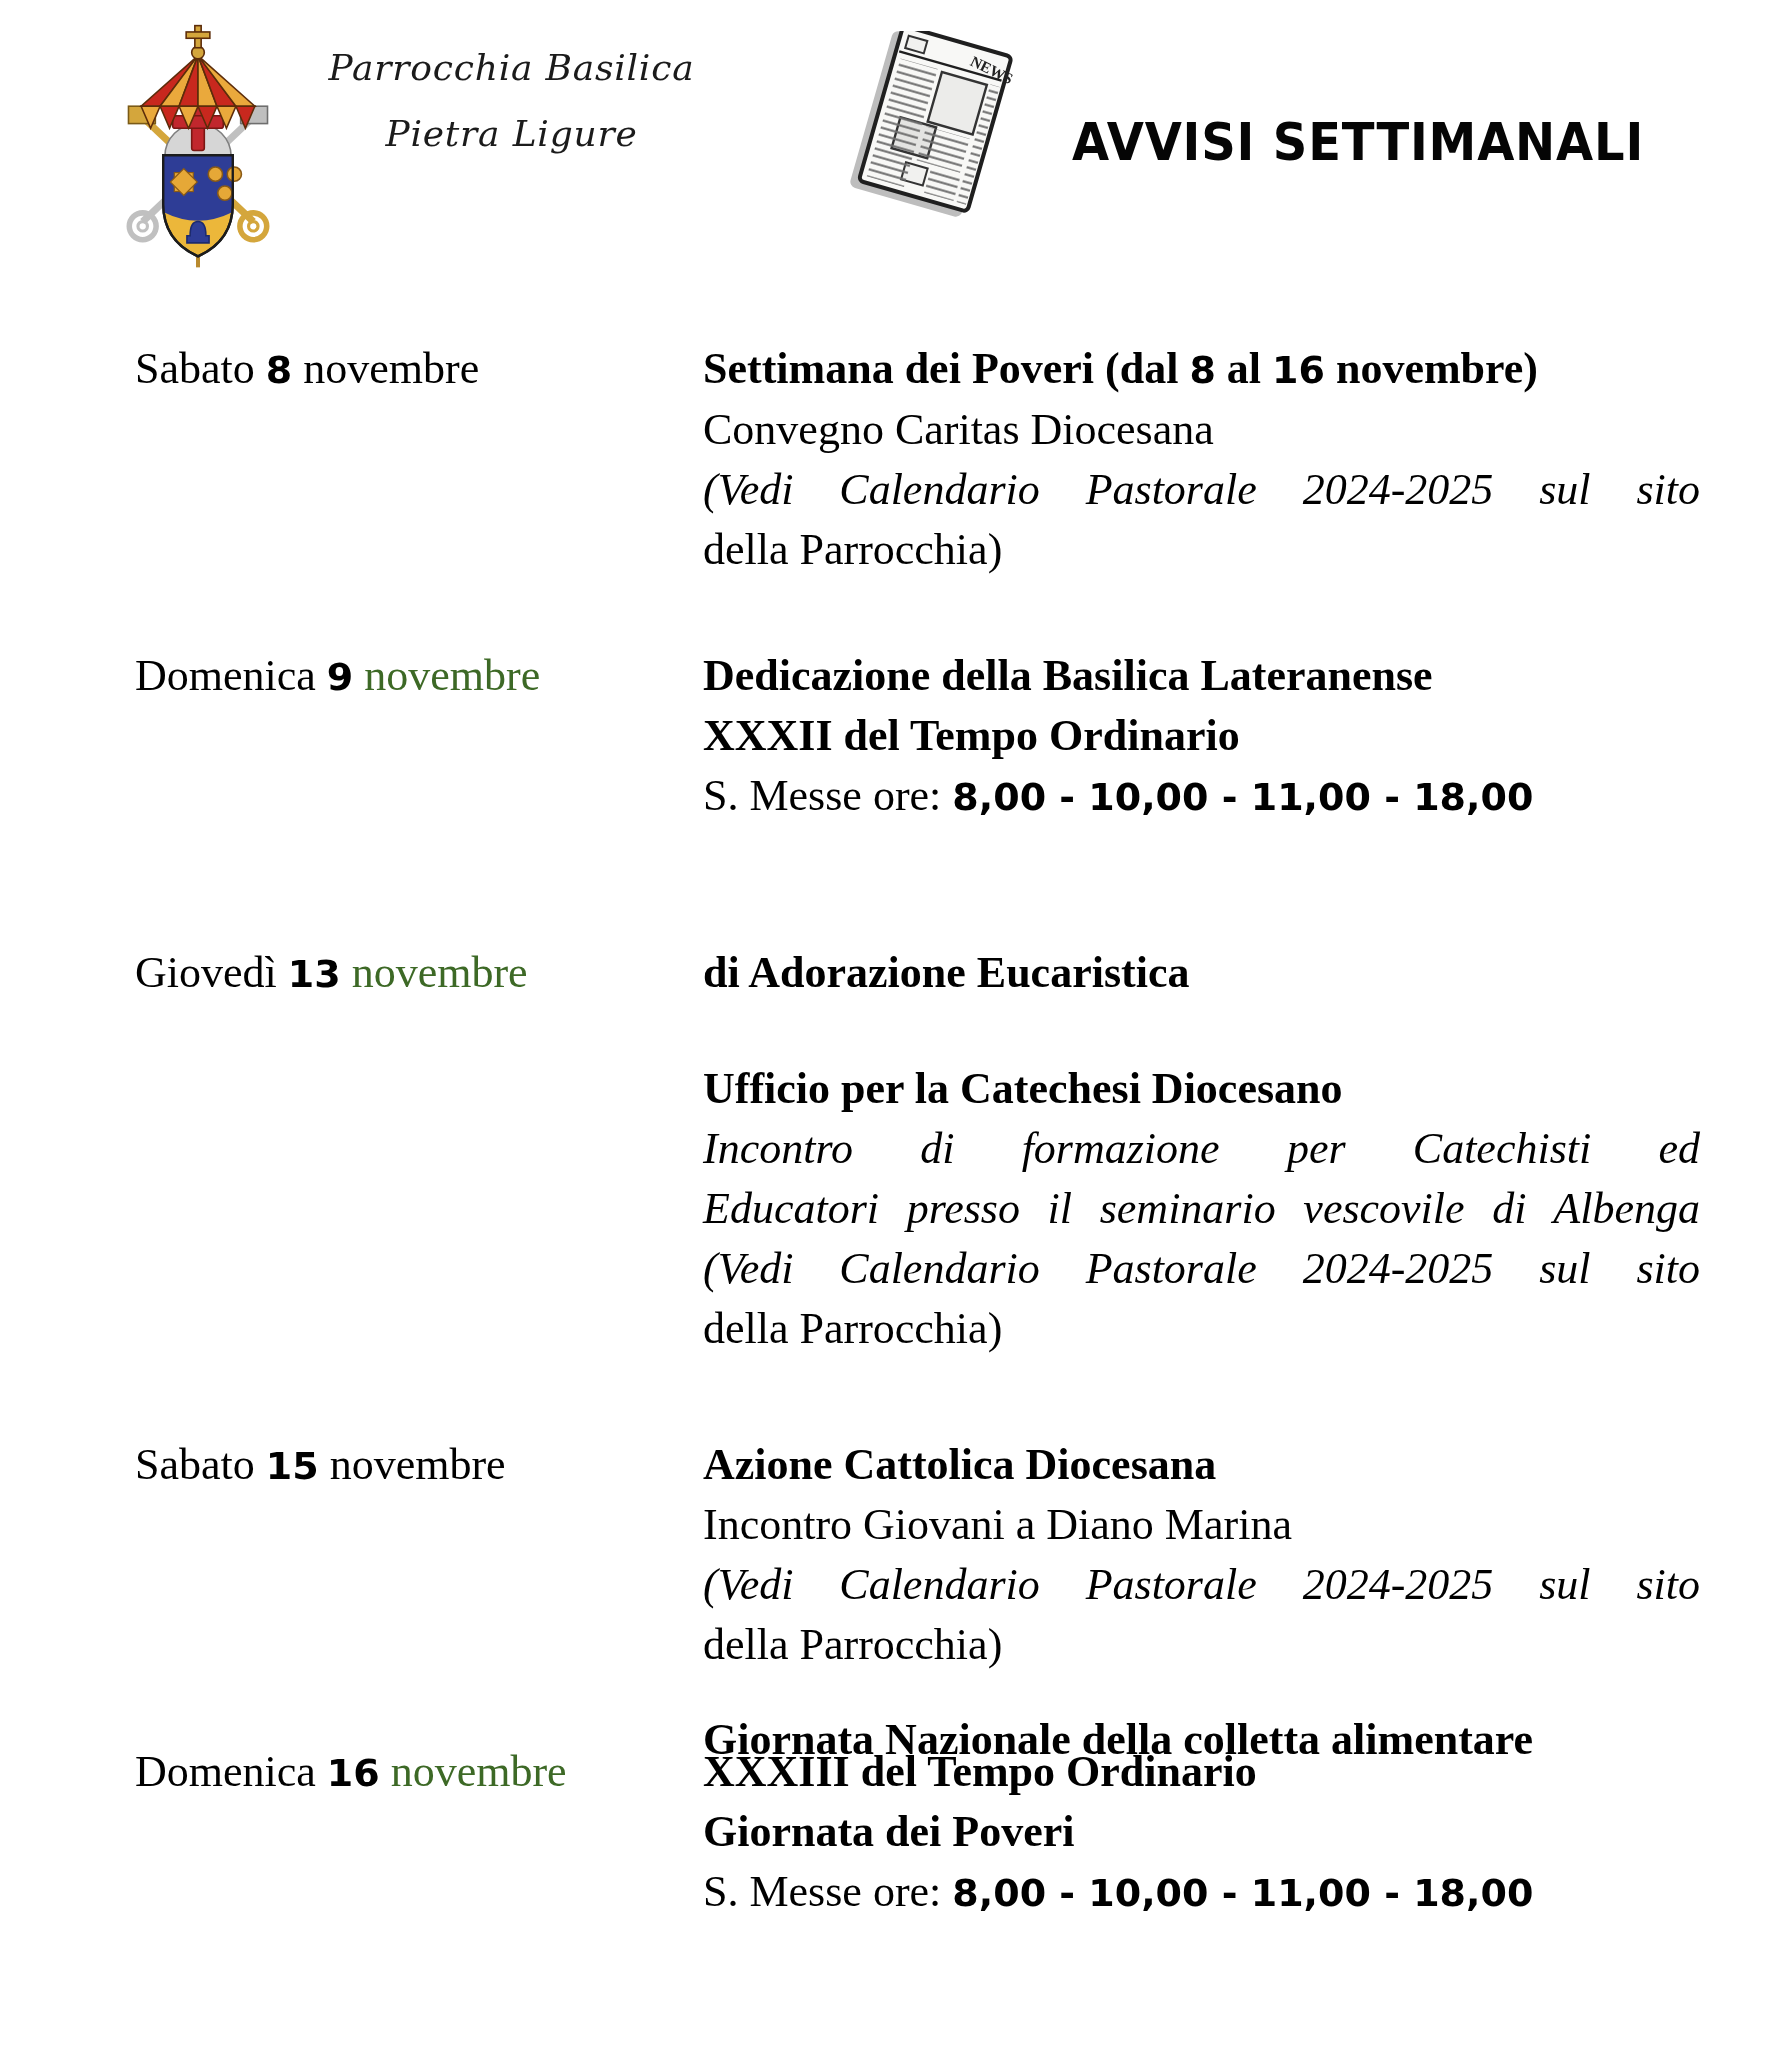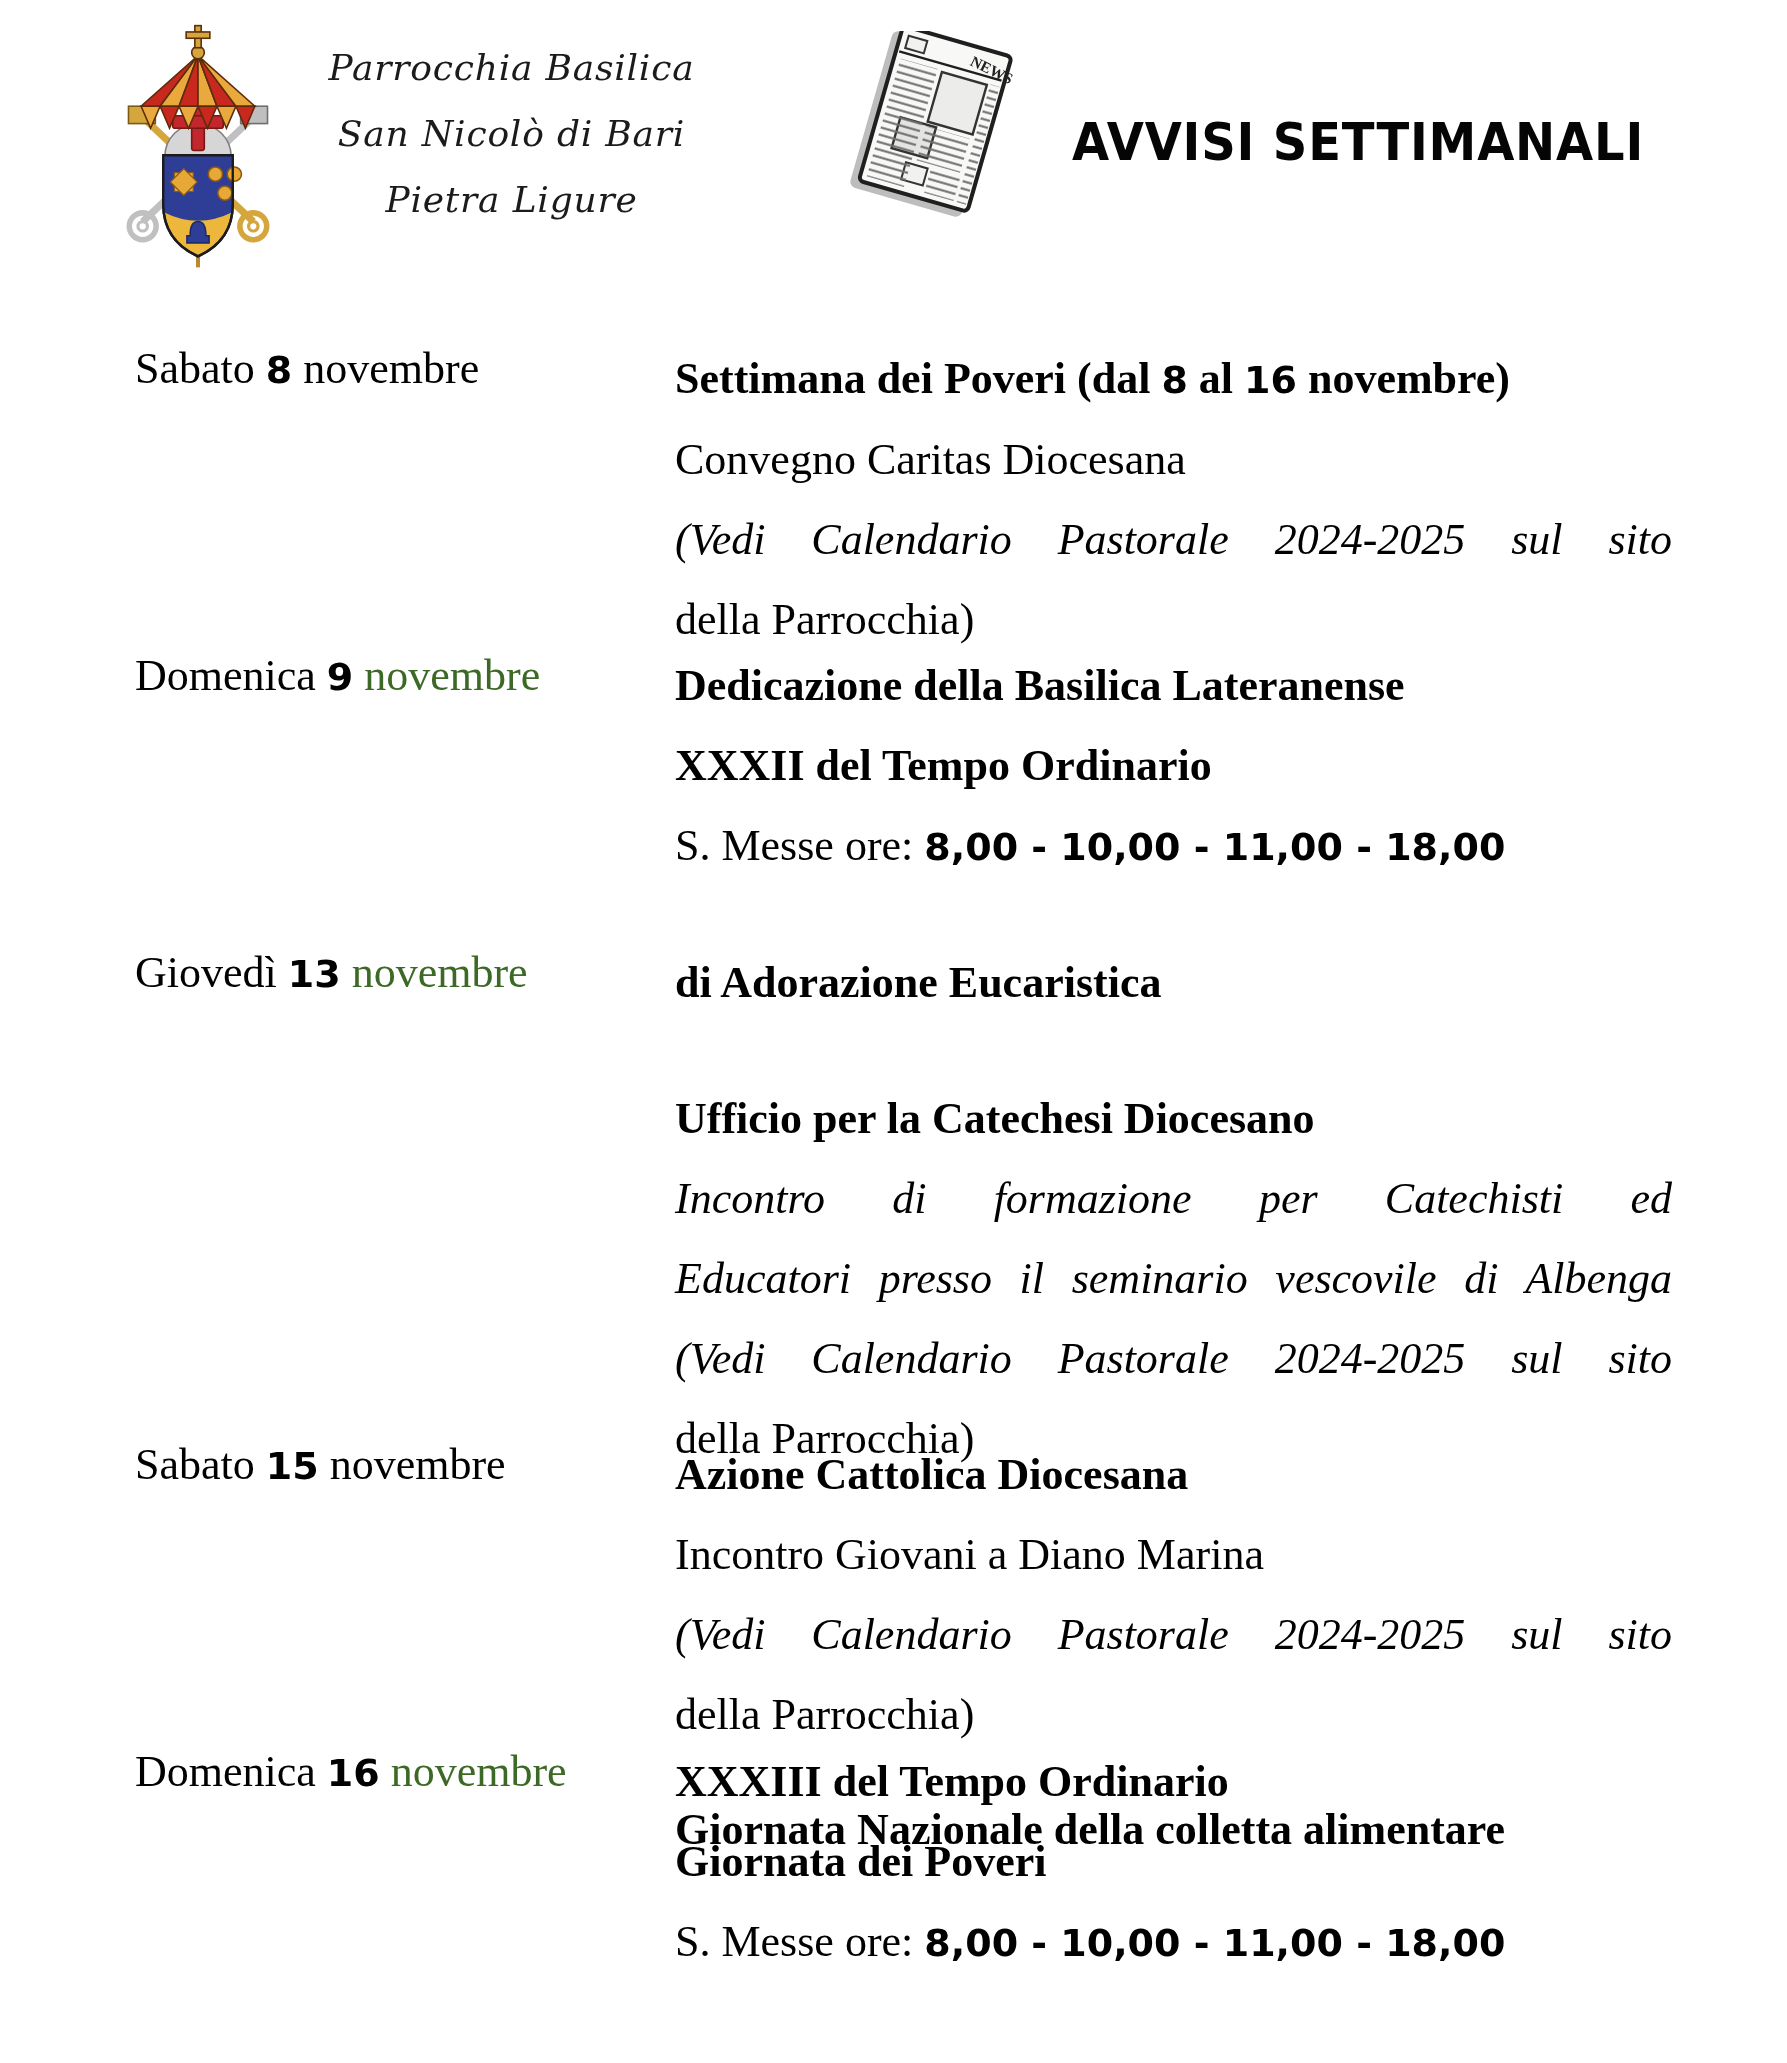"San Nicolò di Bari" div { html: <div>San Nicolò di Bari</div> -> none }
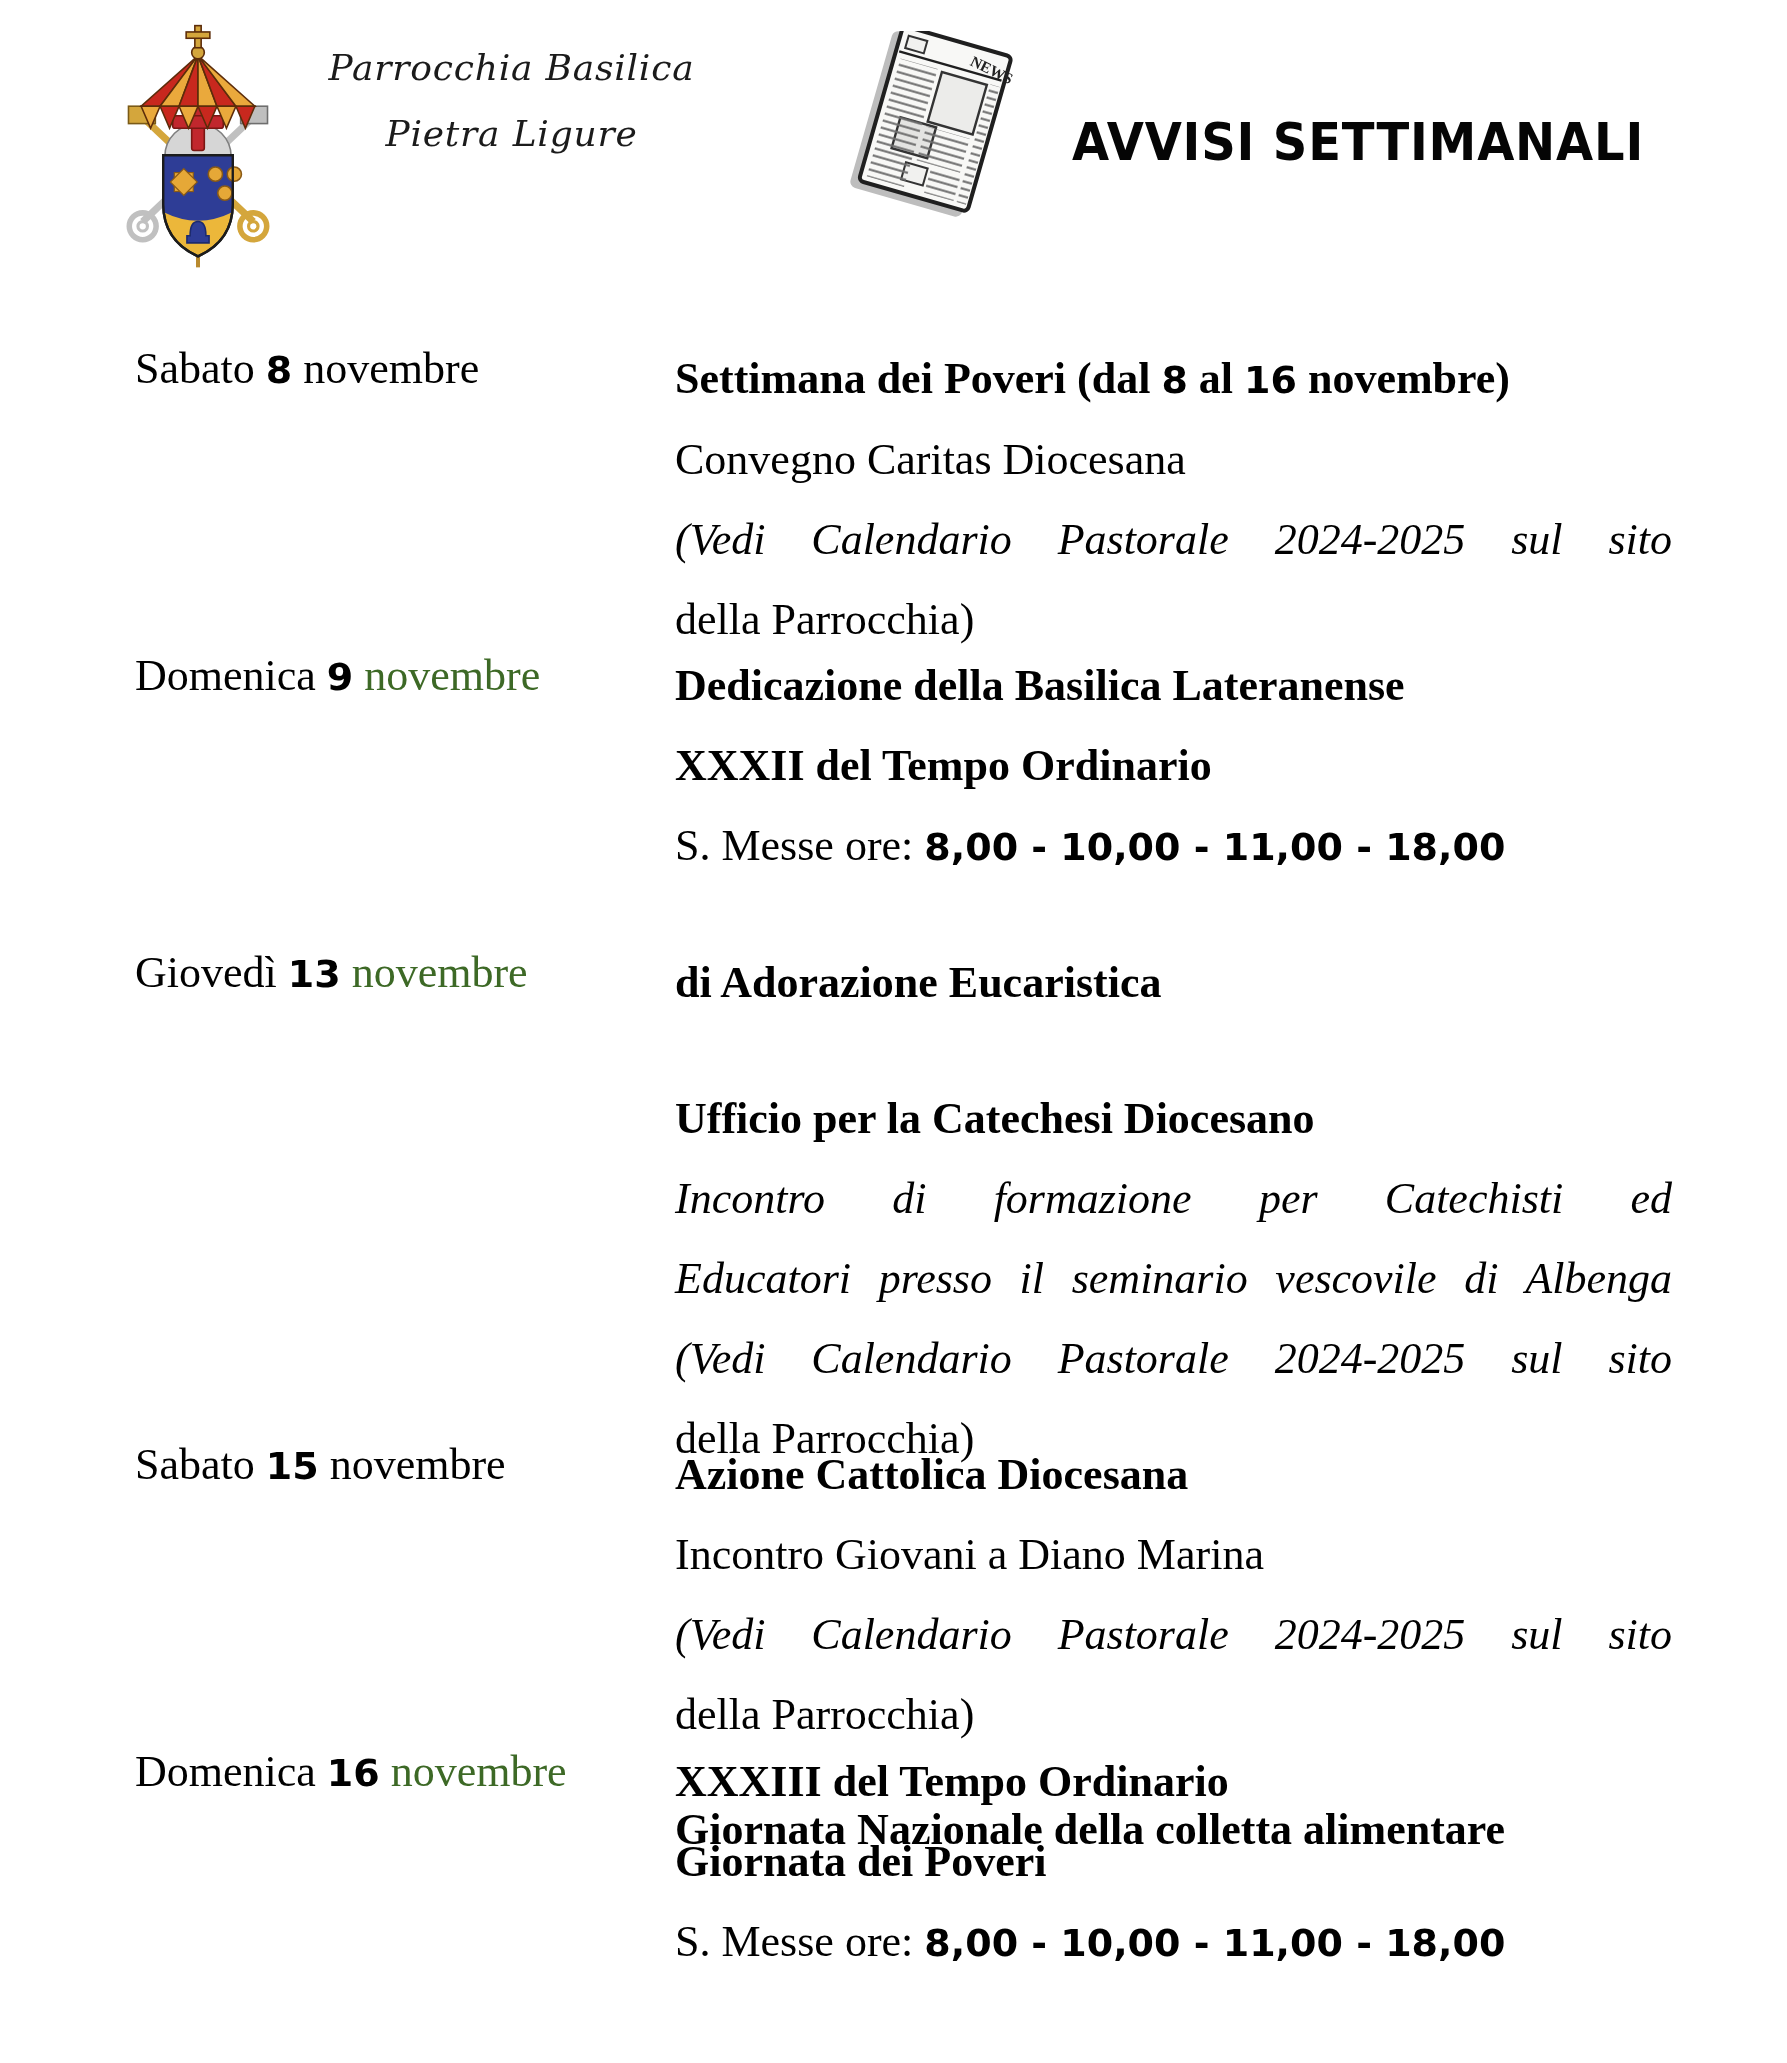"Settimana dei Poveri (dal 8" .body { line-height: 80px -> 60px; margin-left: none -> 28px }
